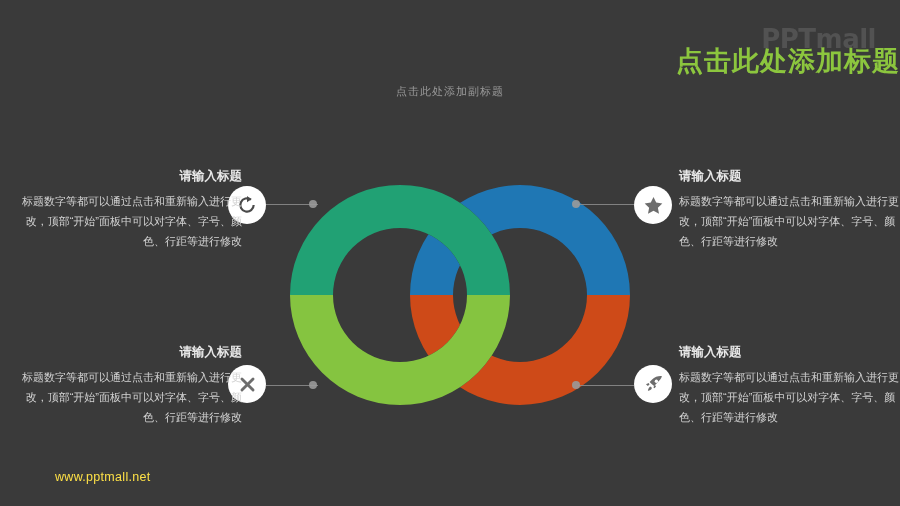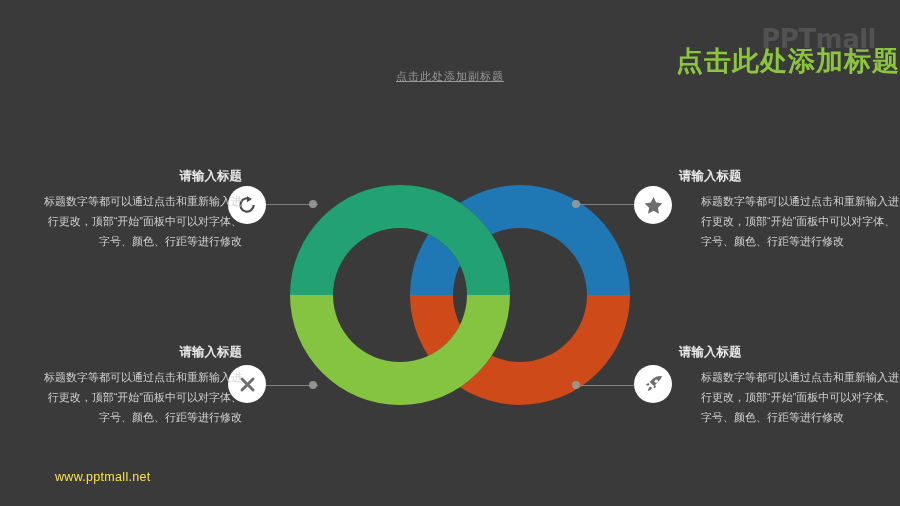"点击此处添加副标题" #subtitle { text-decoration: underline -> none; top: 69px -> 84px }
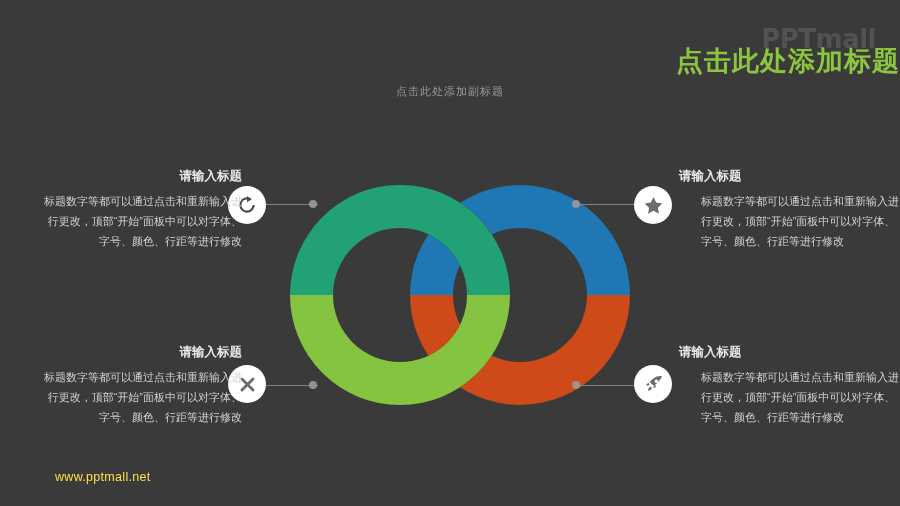"标题数字等都可以通过点击和重新输入进行更改，顶部“开始”面板中可以对字体、字号、" .block .b-body { margin-left: 22px -> none }
